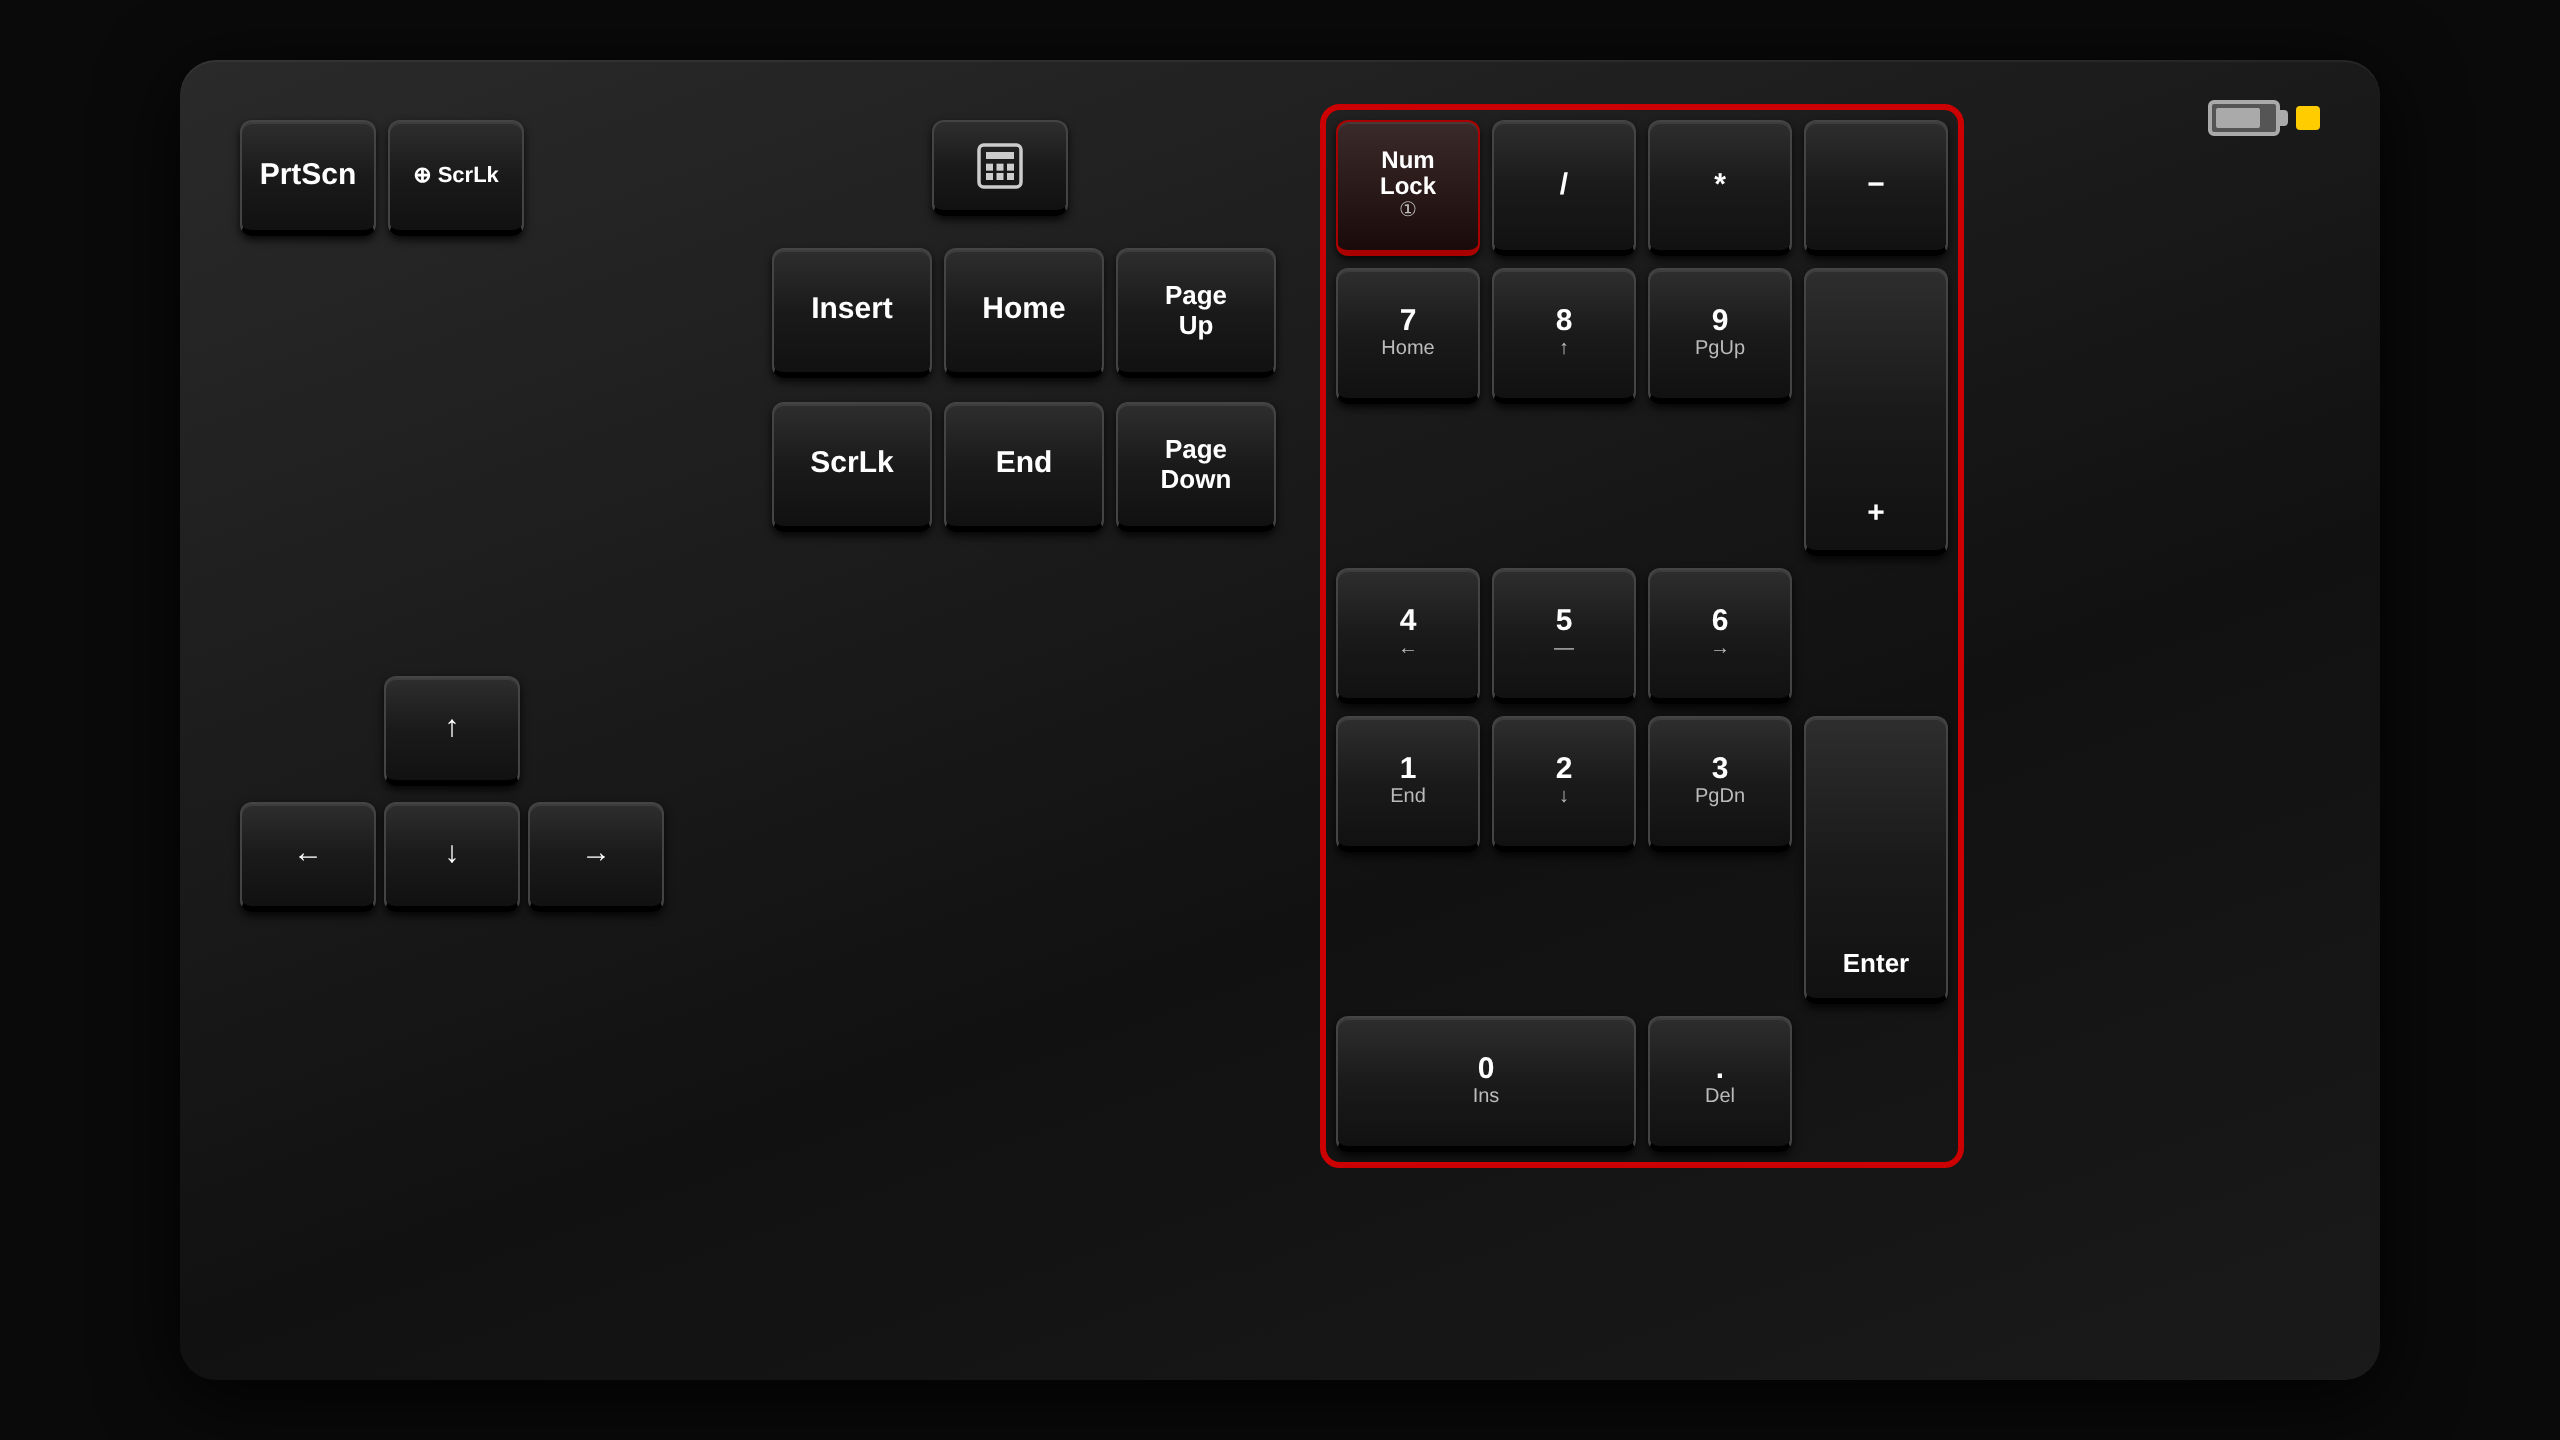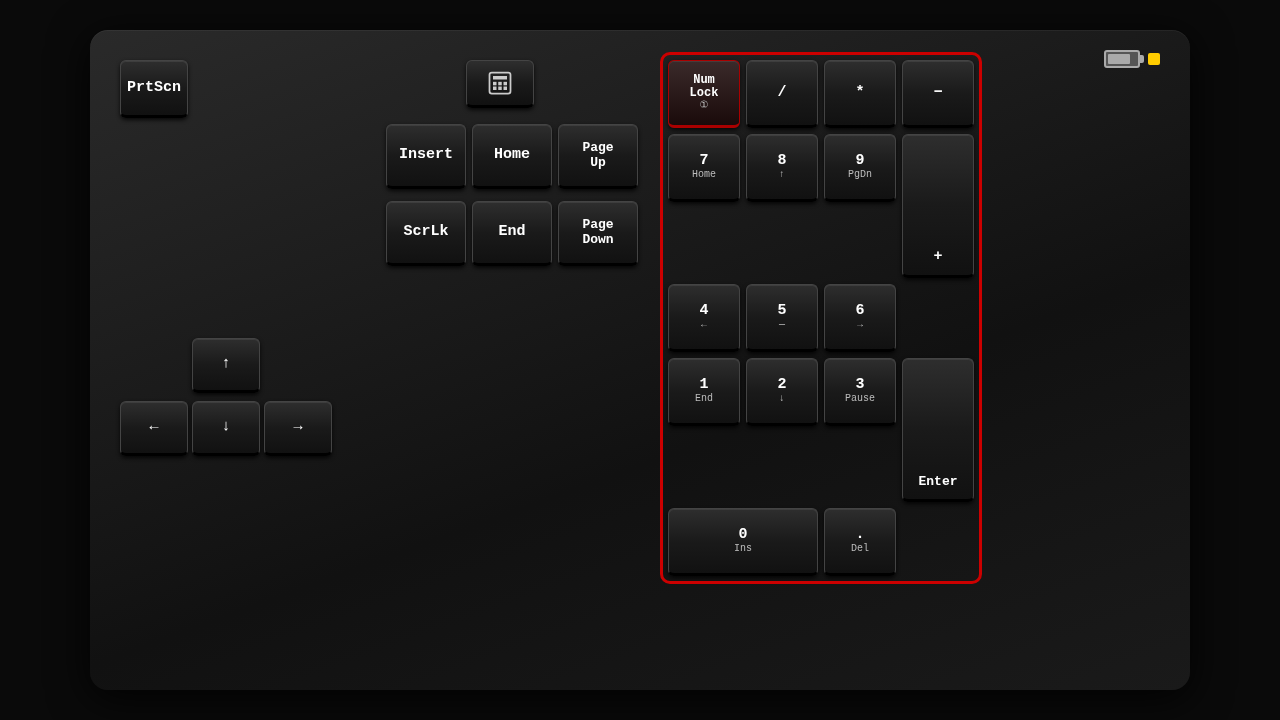"PrtScn" .keyboard-layout { font-family: Liberation Mono, monospace -> none }
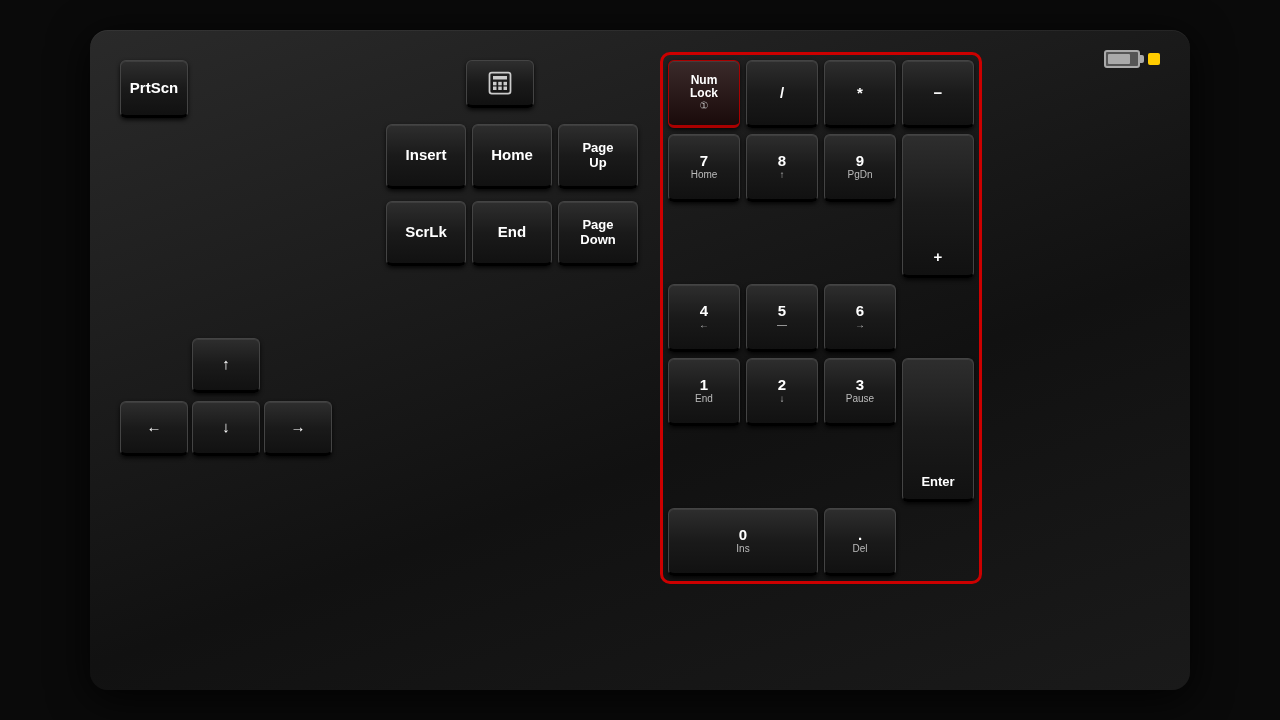"⊕ ScrLk" div.key { html: none -> <div> <span>⊕ ScrLk</span> </div> }
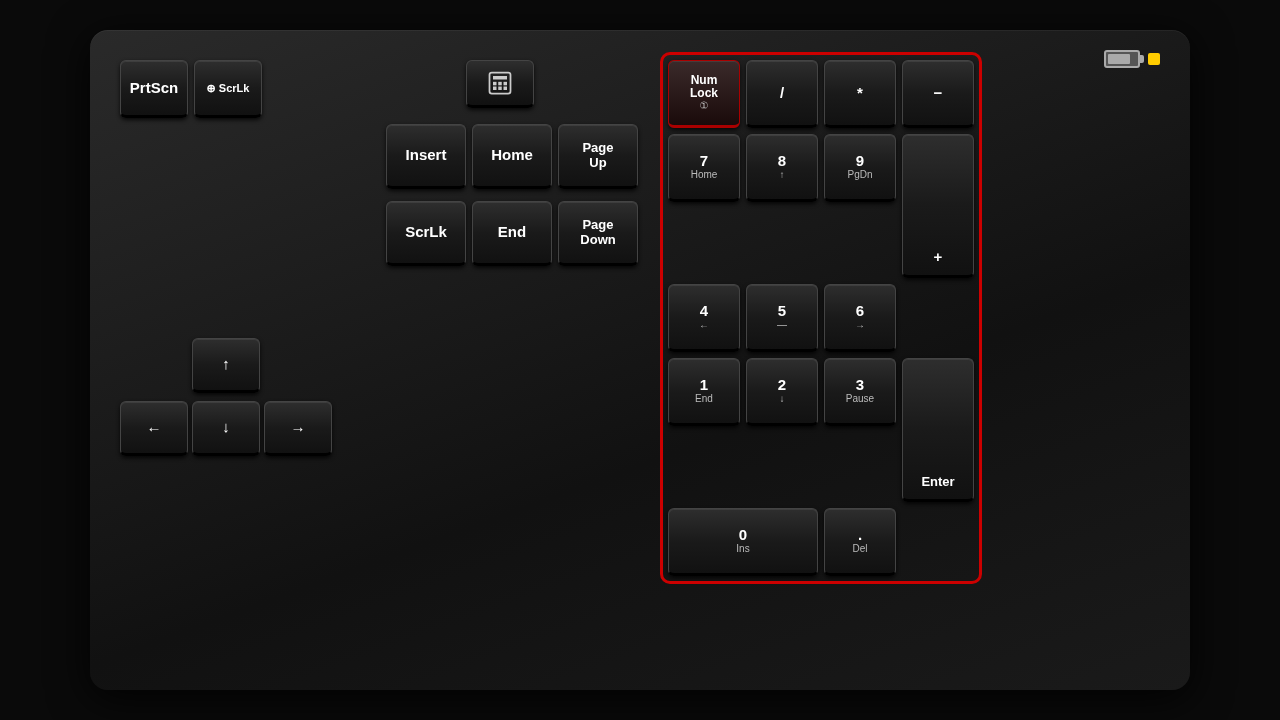"PgDn" span.secondary { text: PgDn -> PgUp }
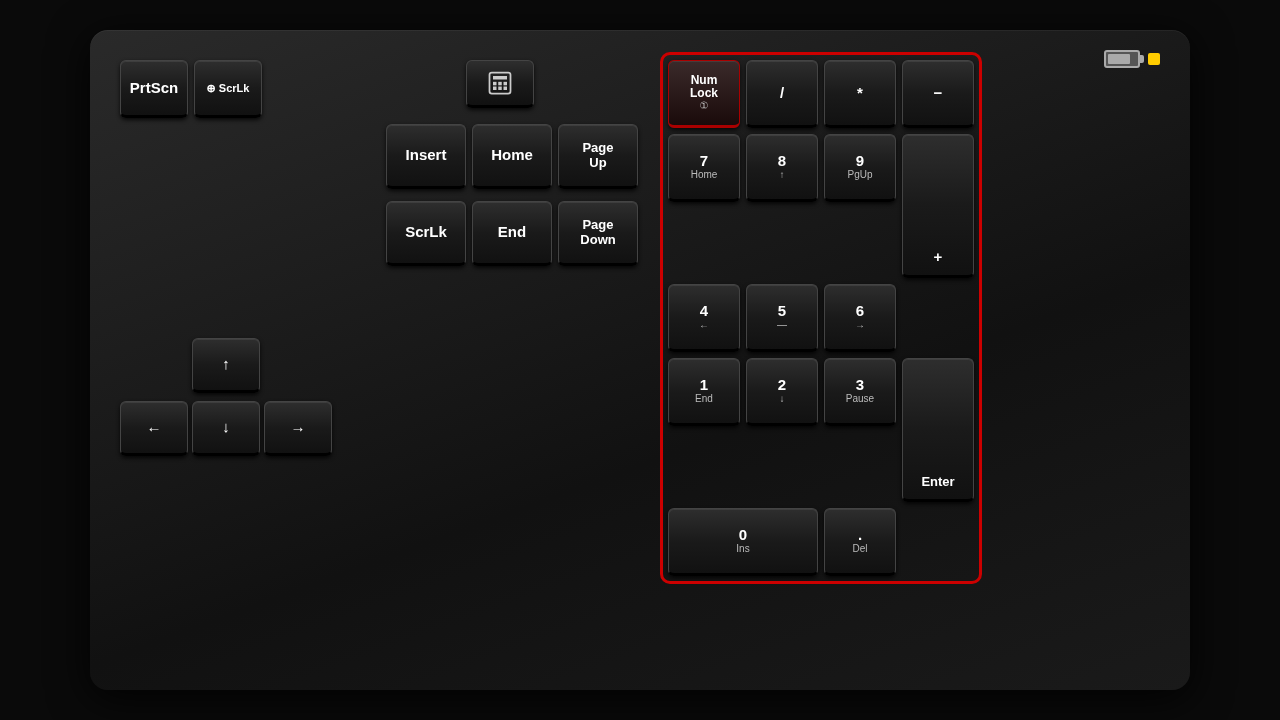"Pause" span.secondary { text: Pause -> PgDn }
